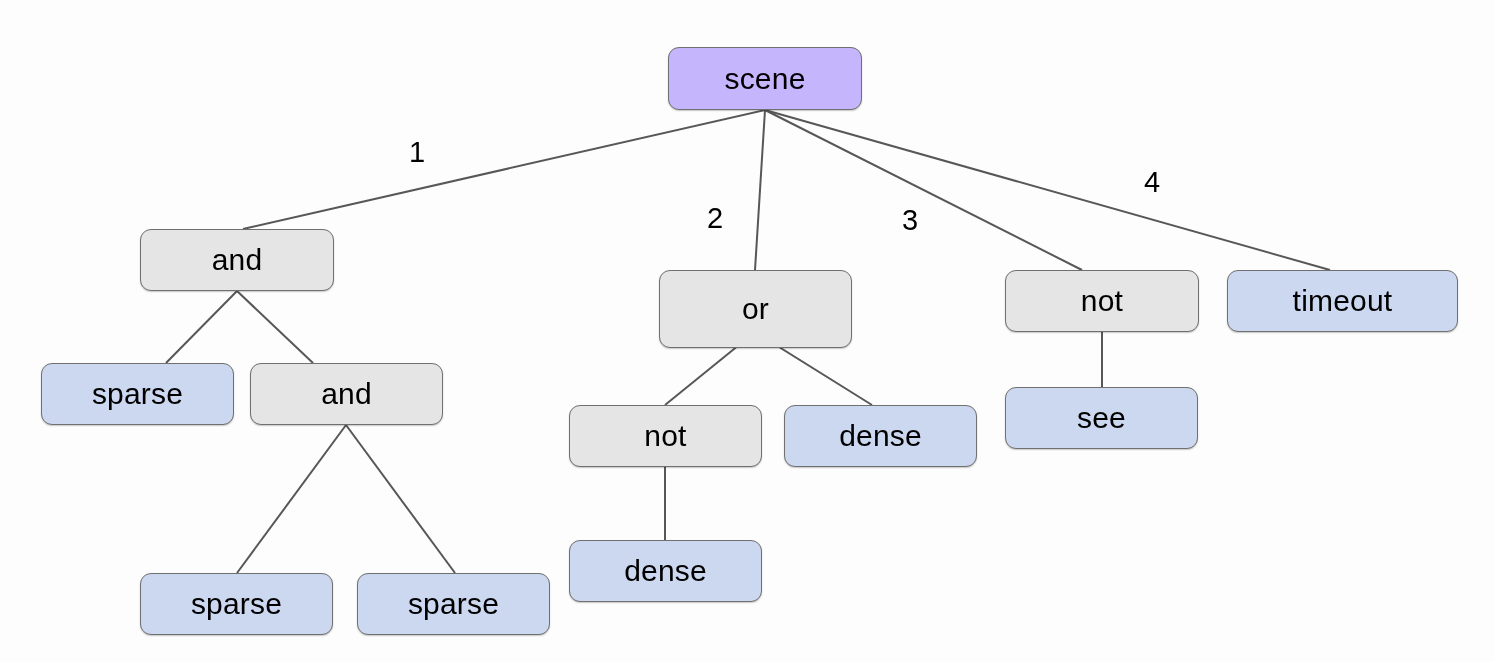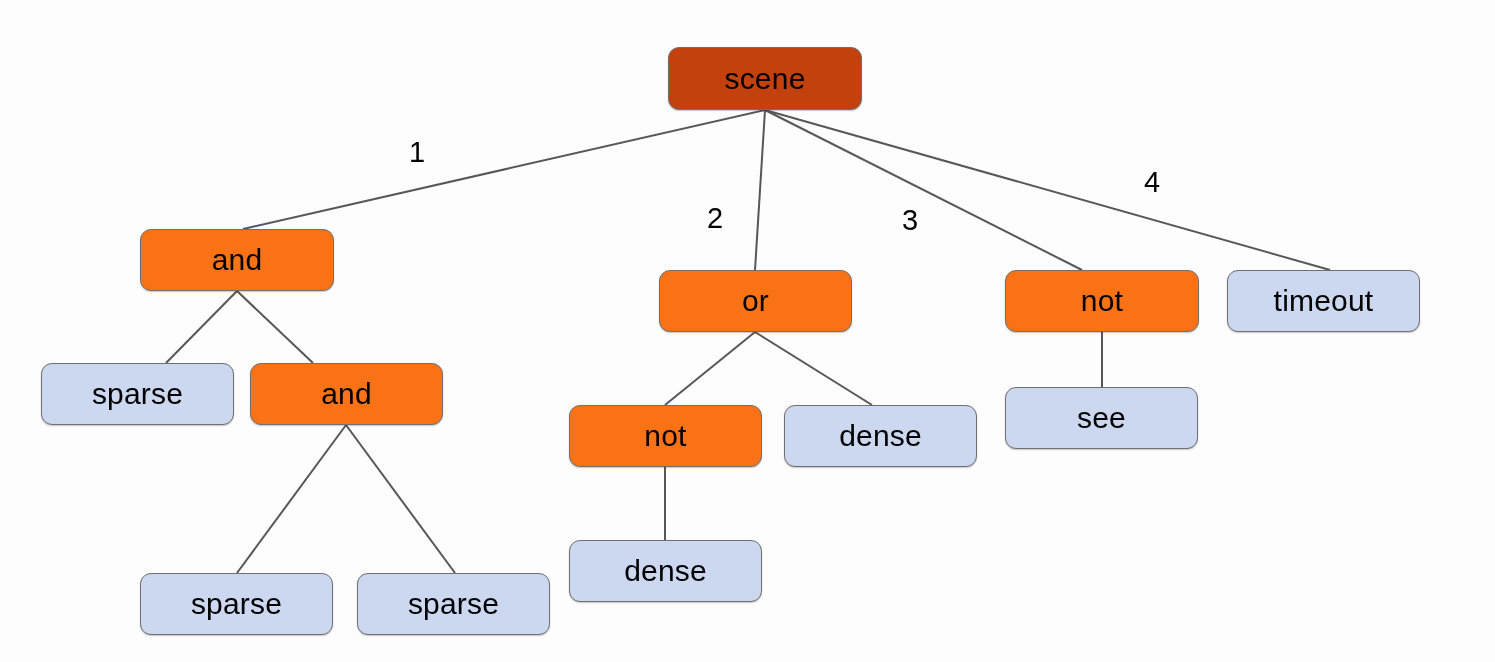"scene" .node-root { background: #c2410c -> #c4b5fd }
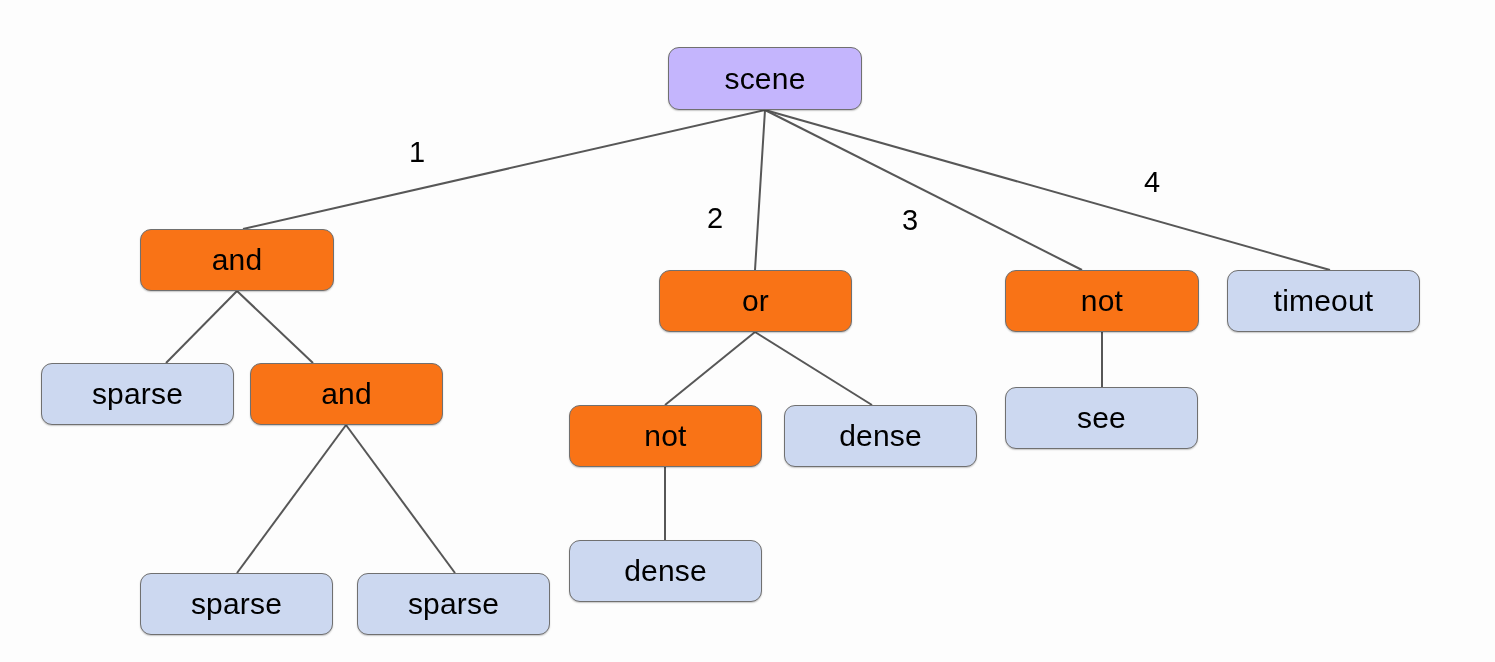"and" .node-op { background: #f97316 -> #e5e5e5 }
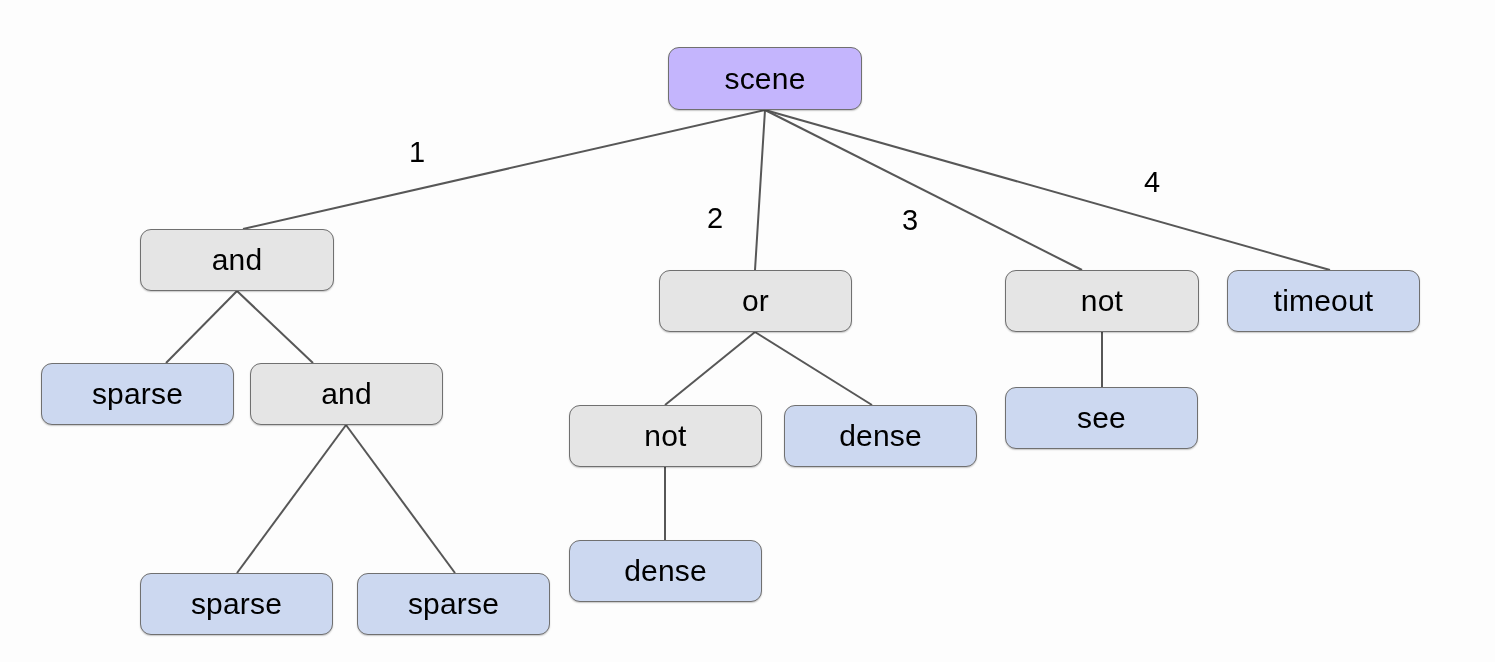"or" div.tree-node { height: 62px -> 78px }
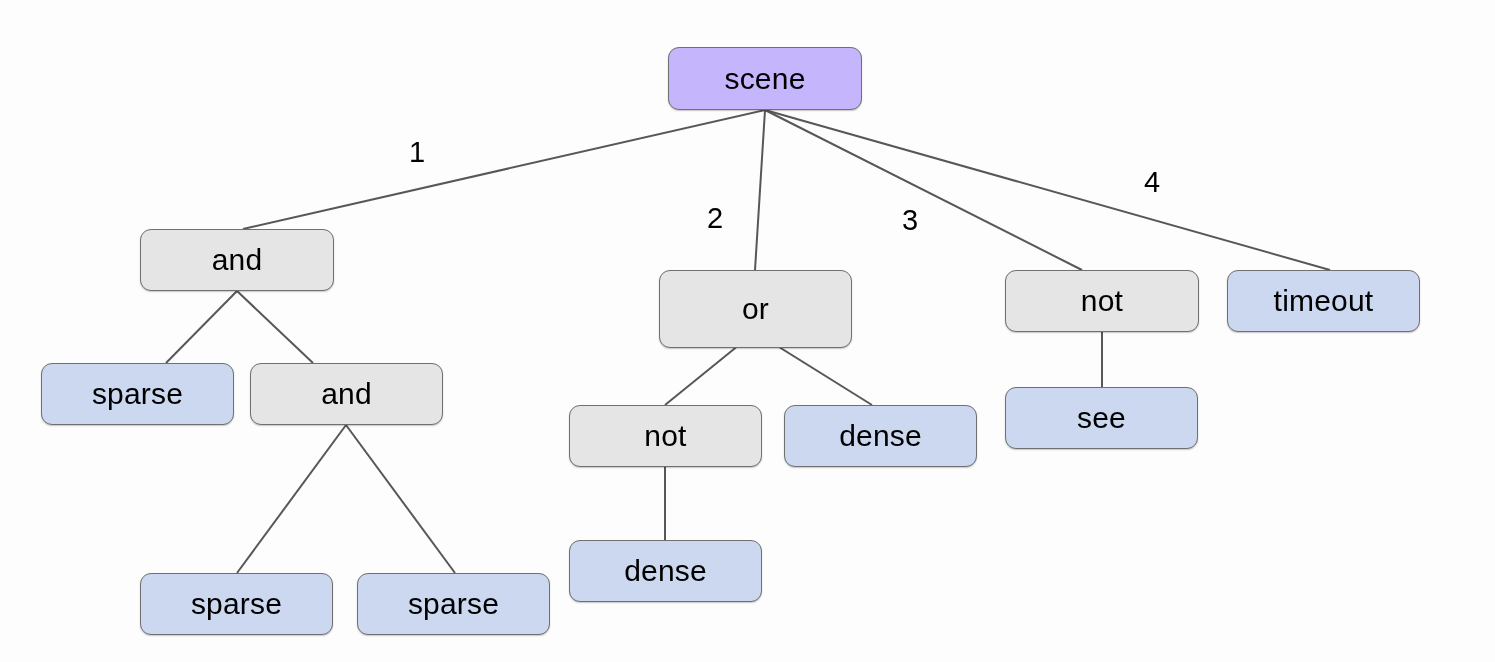"timeout" div.tree-node { width: 193px -> 231px }
